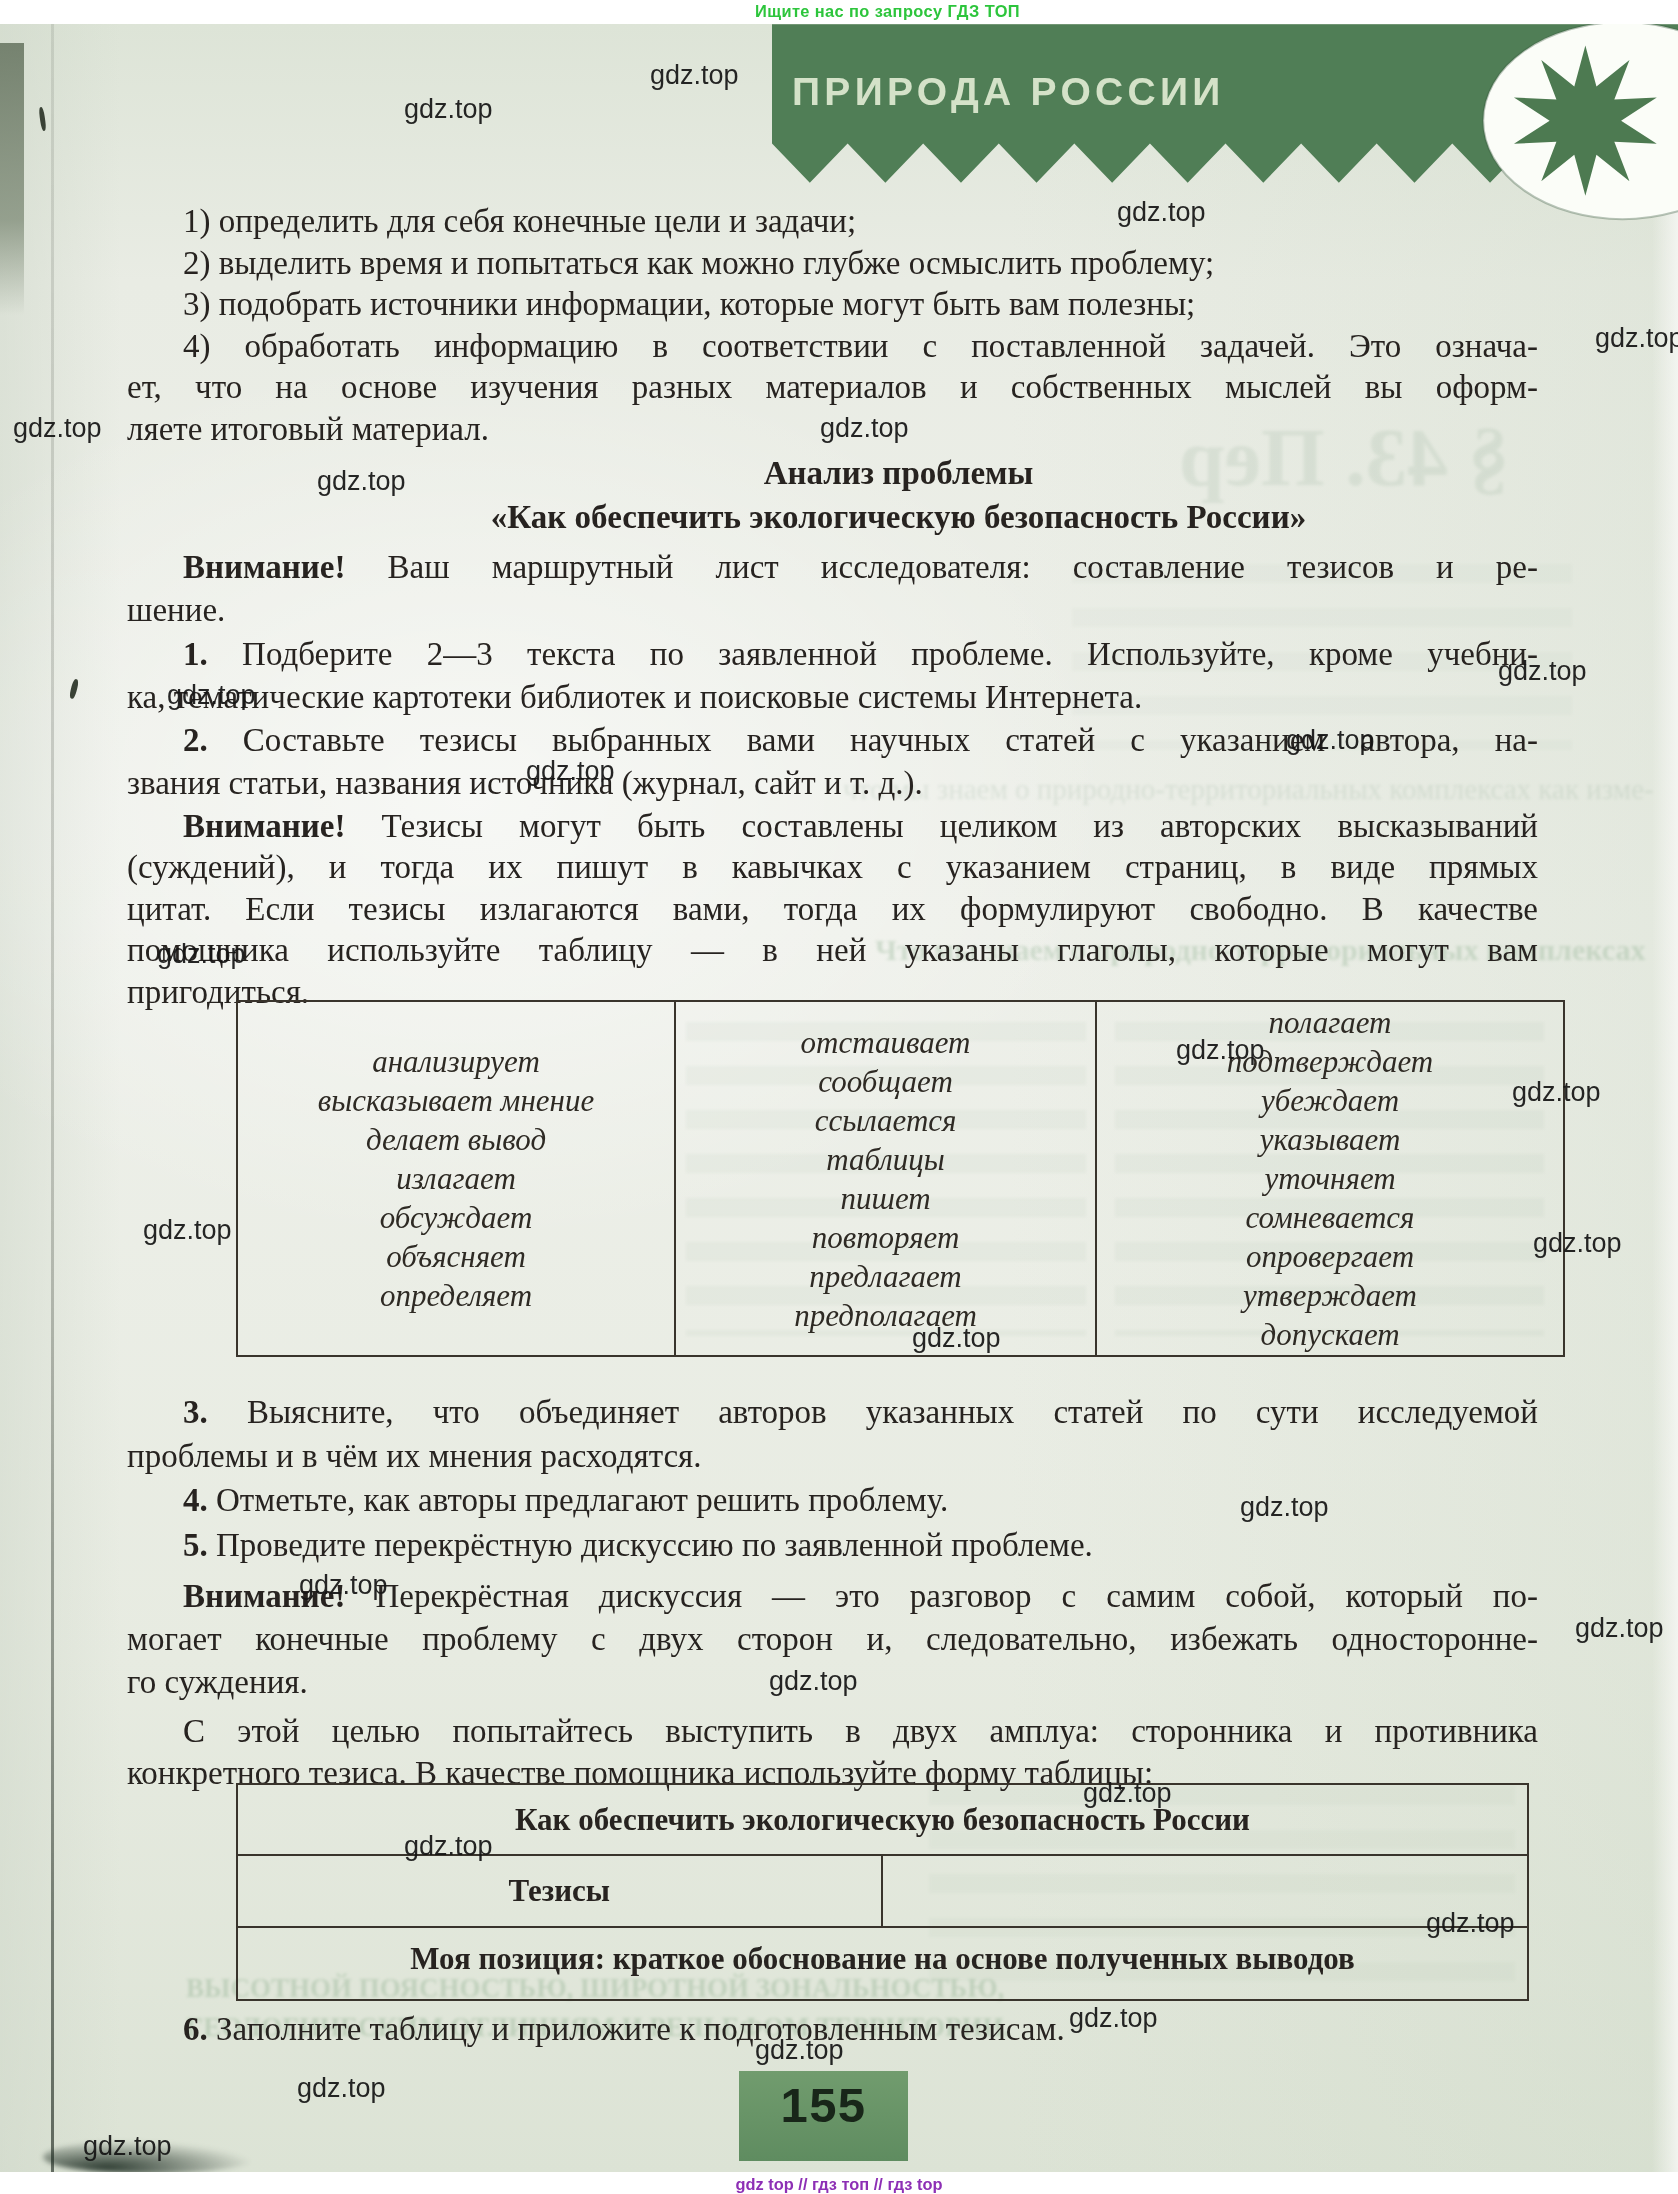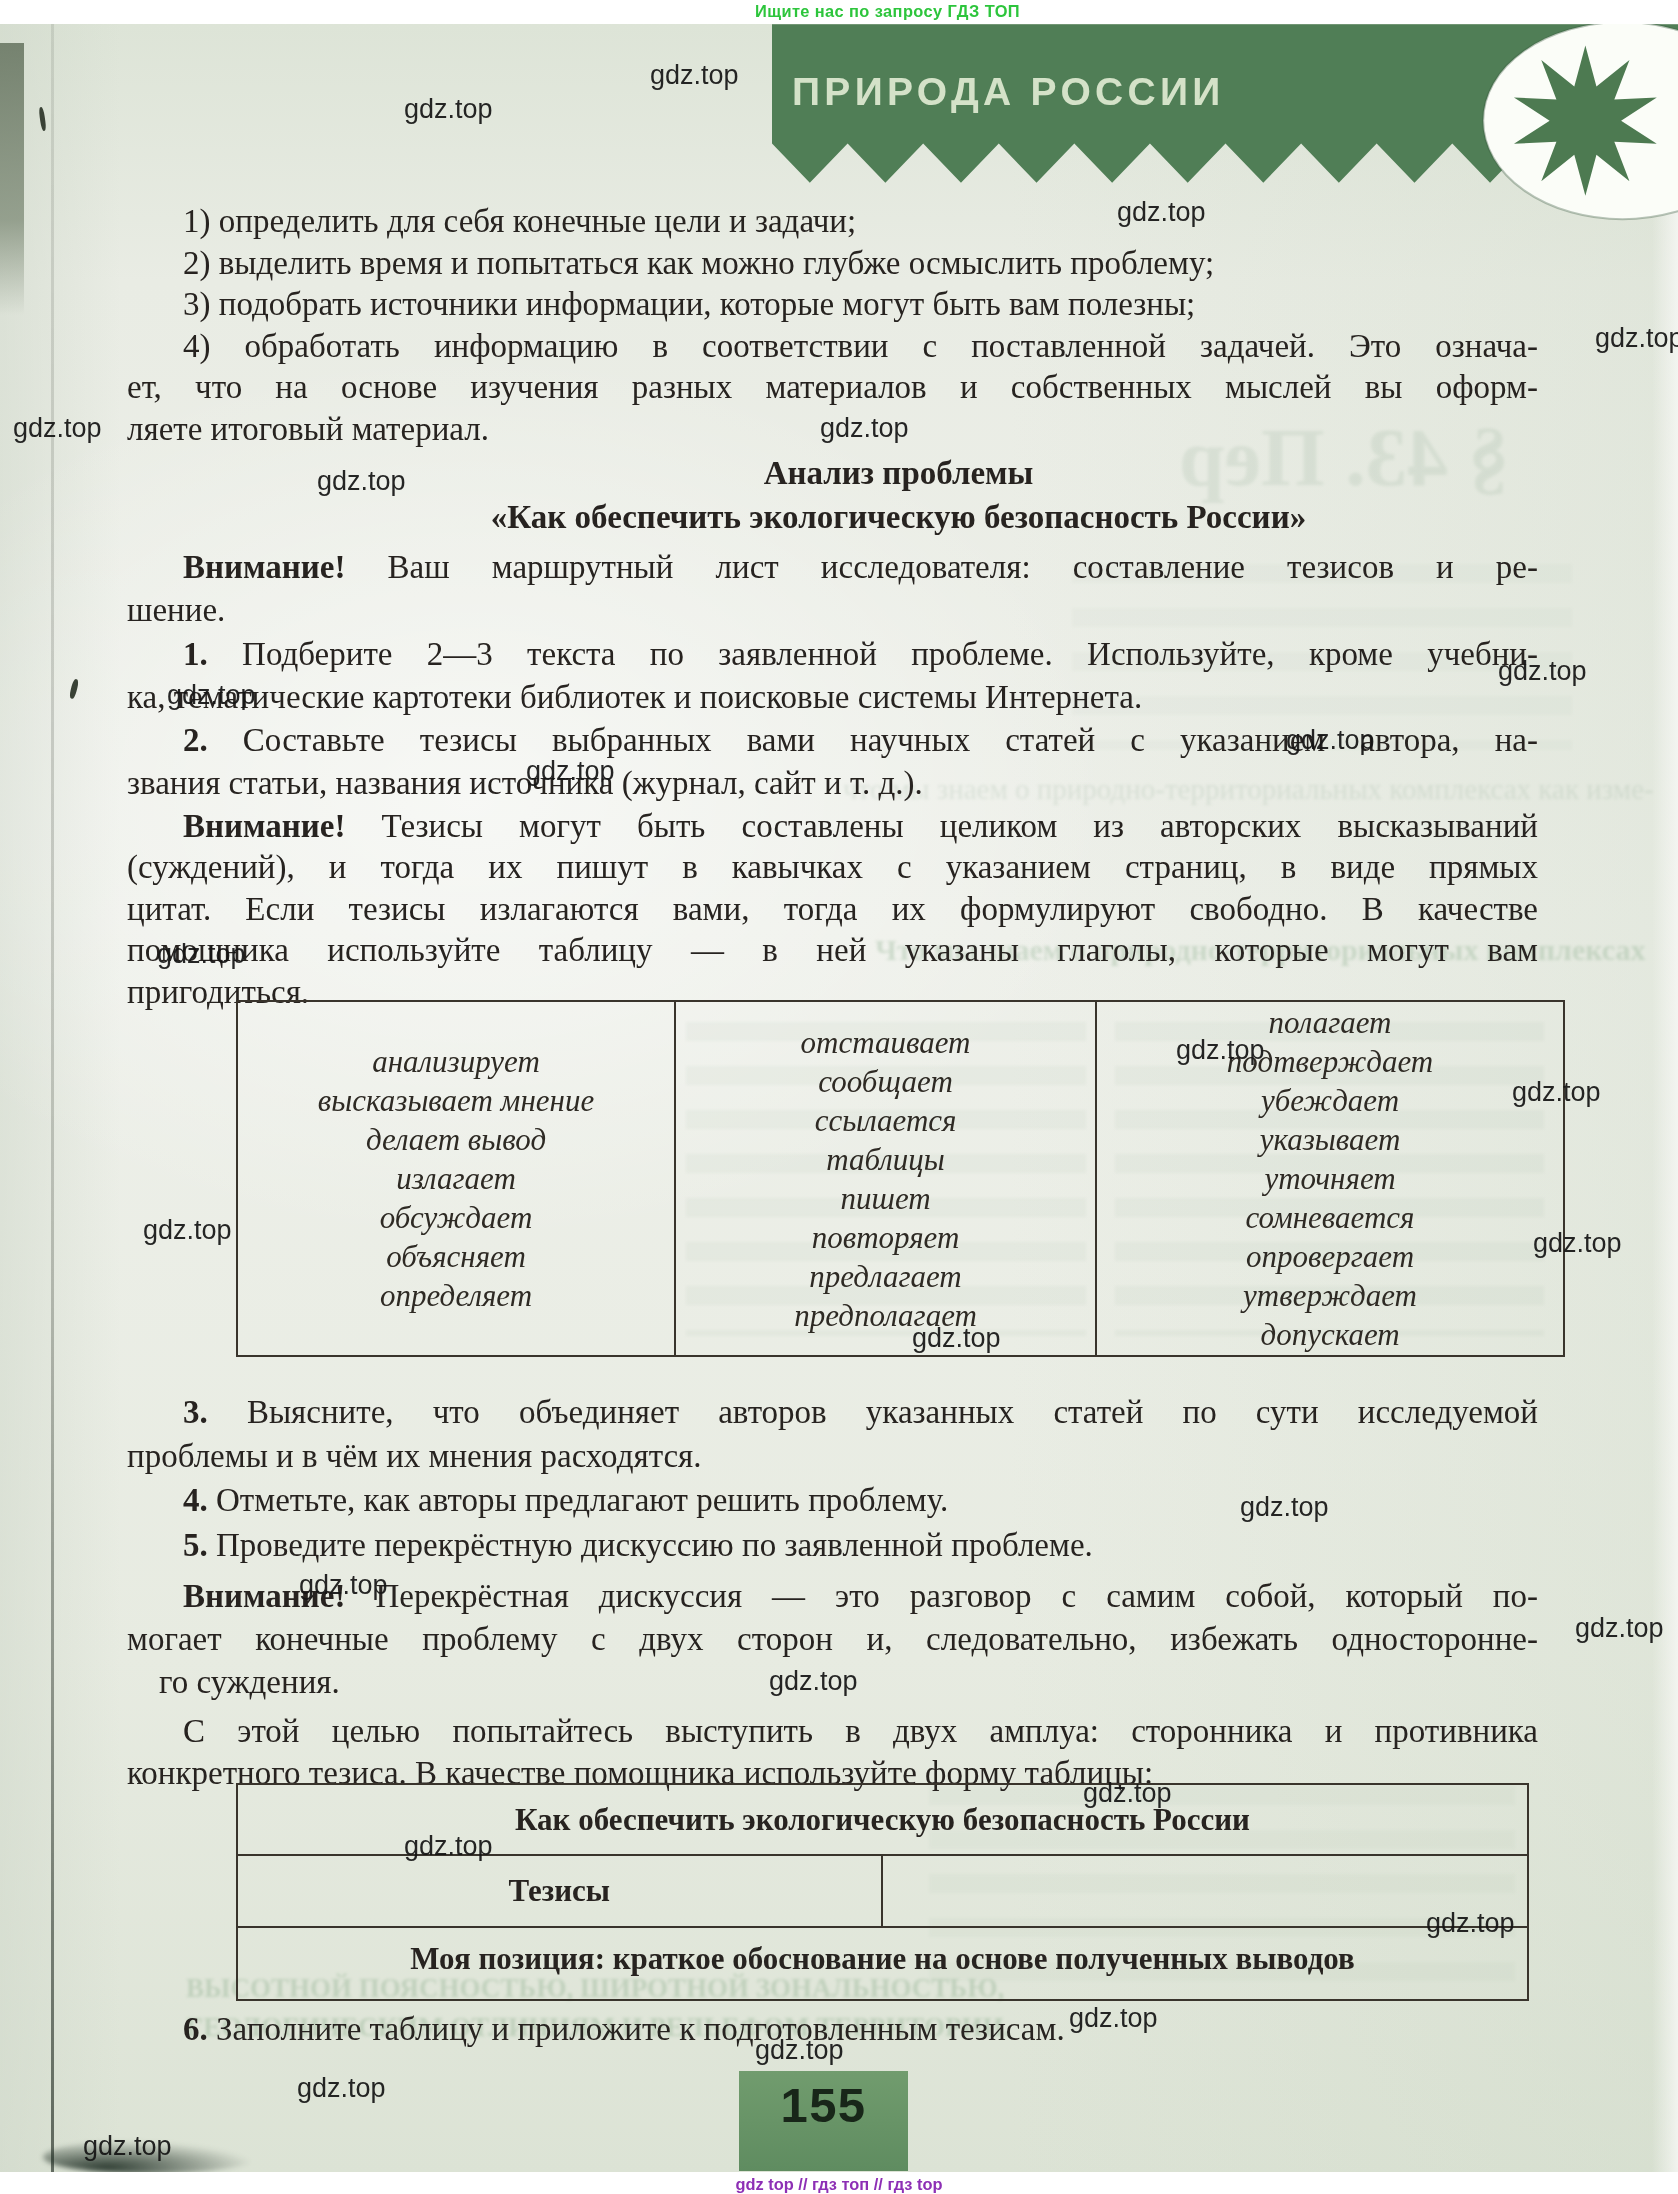"го суждения." div.line { margin-left: 32px -> none }
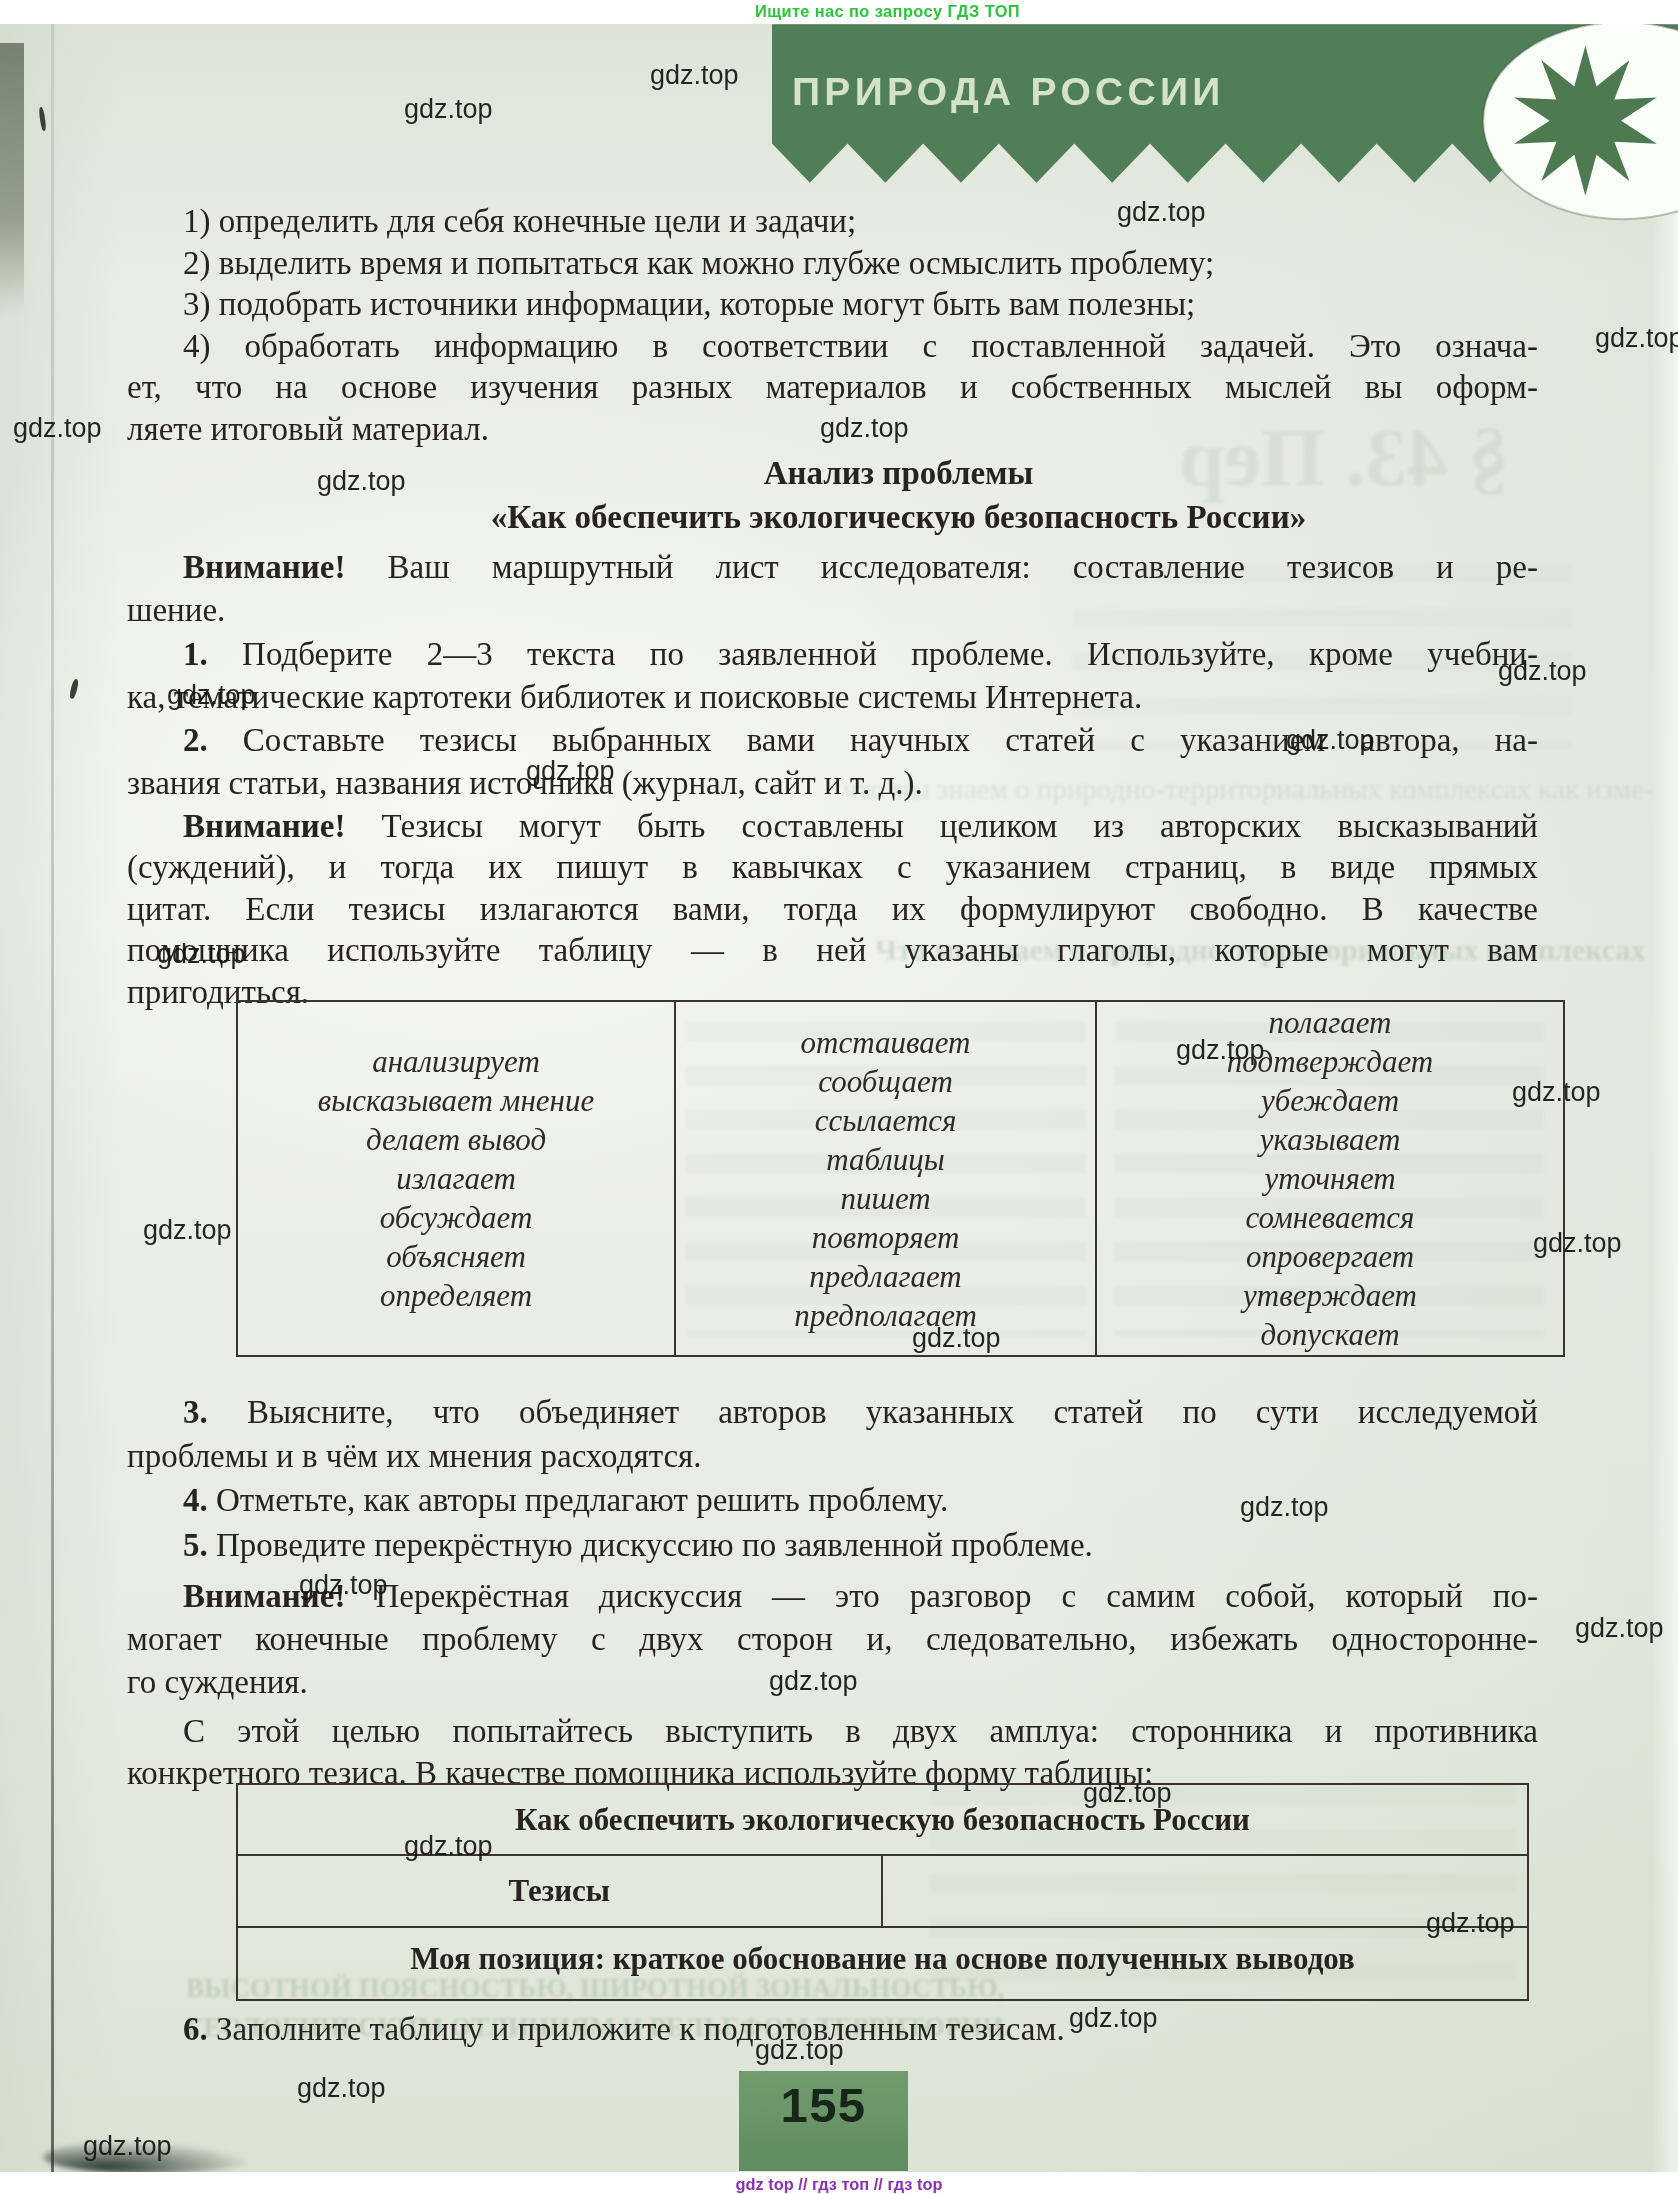"155" .badge { height: 100px -> 90px }
